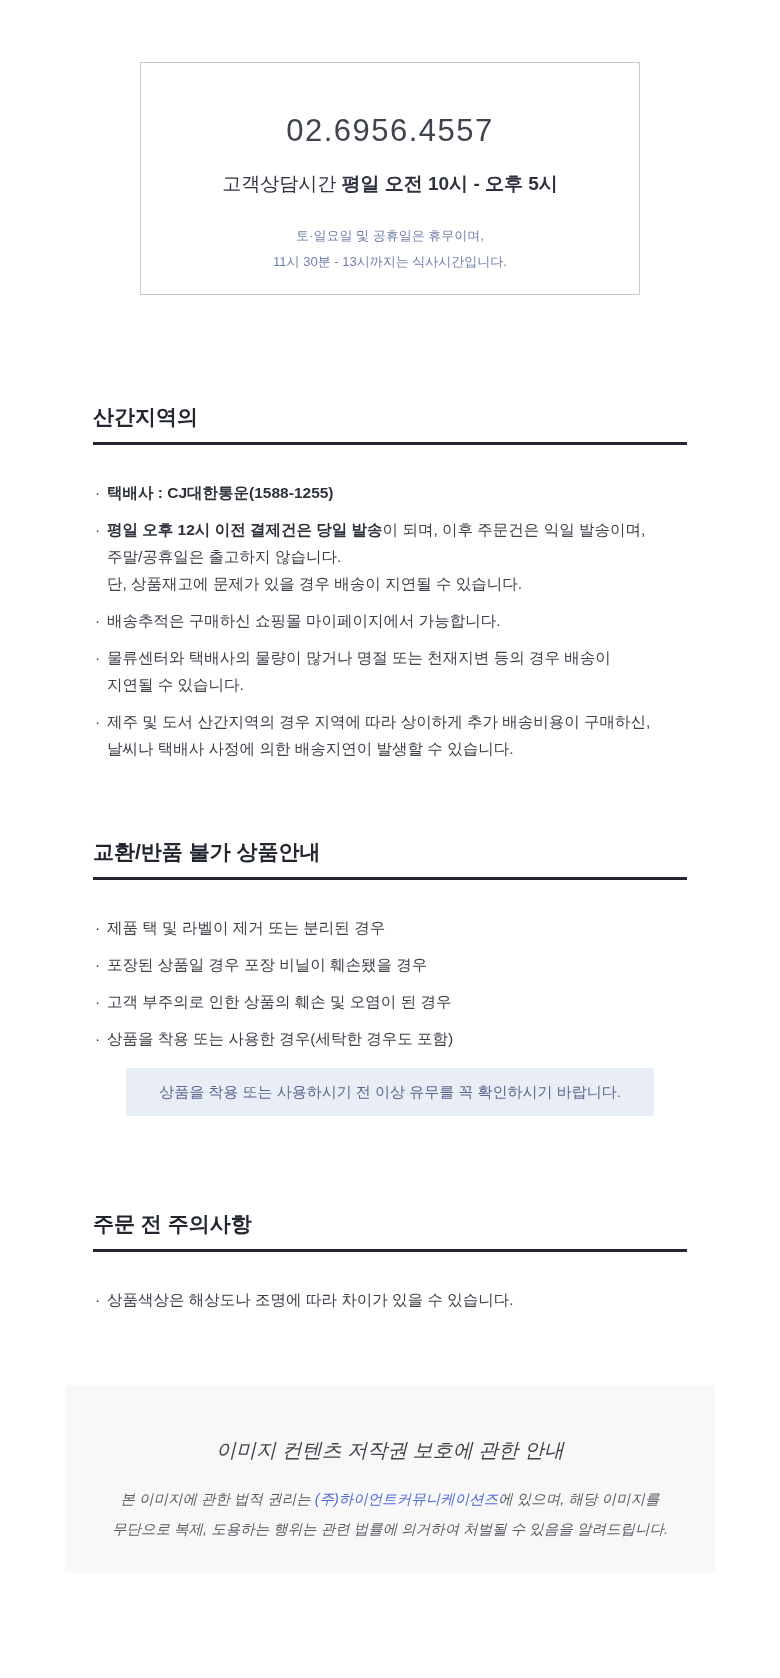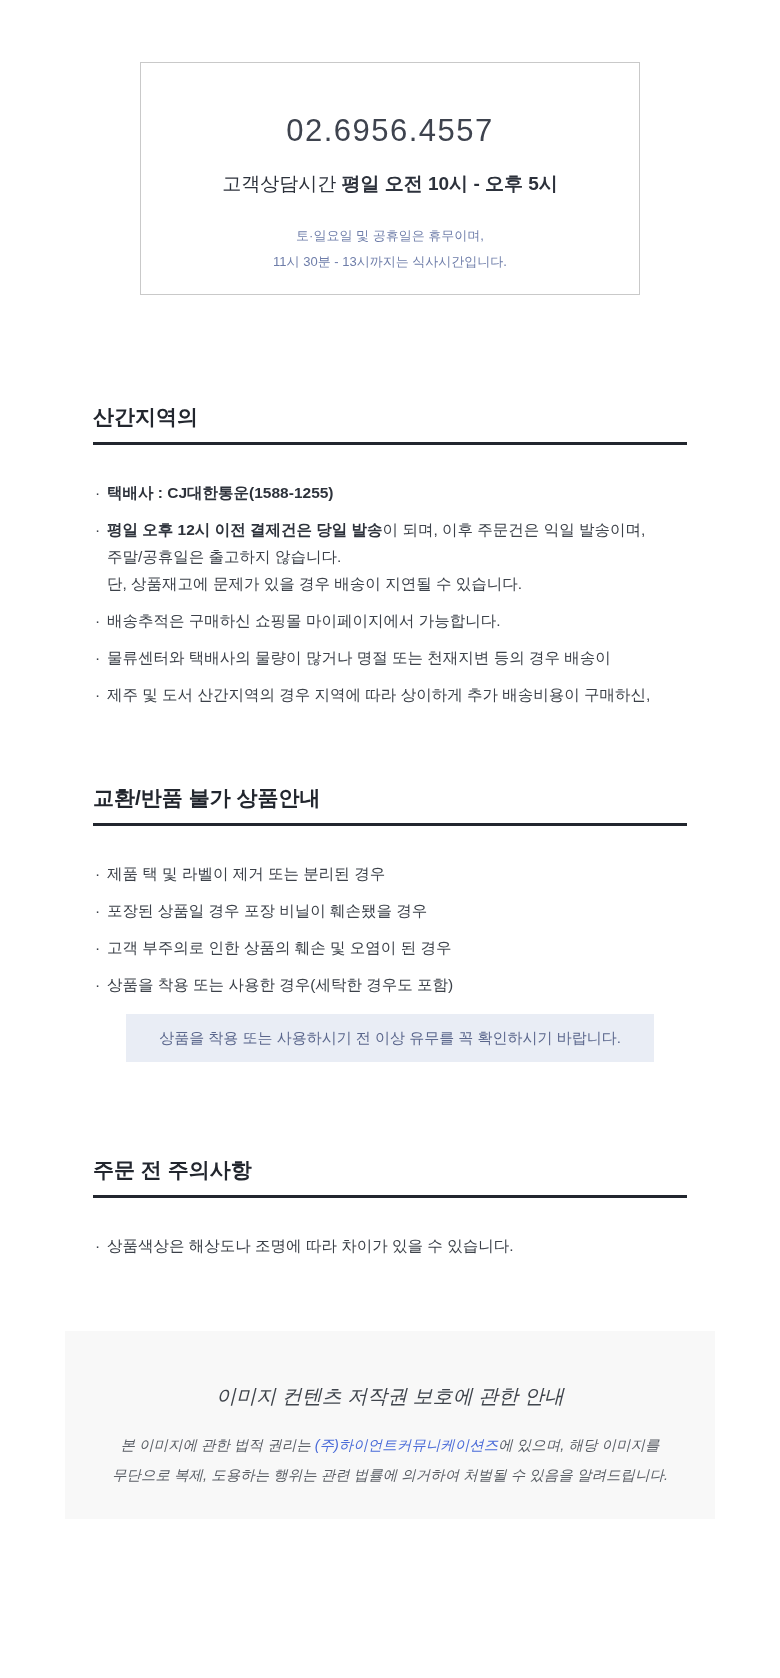"지연될 수 있습니다." div { html: none -> <div>지연될 수 있습니다.</div> }
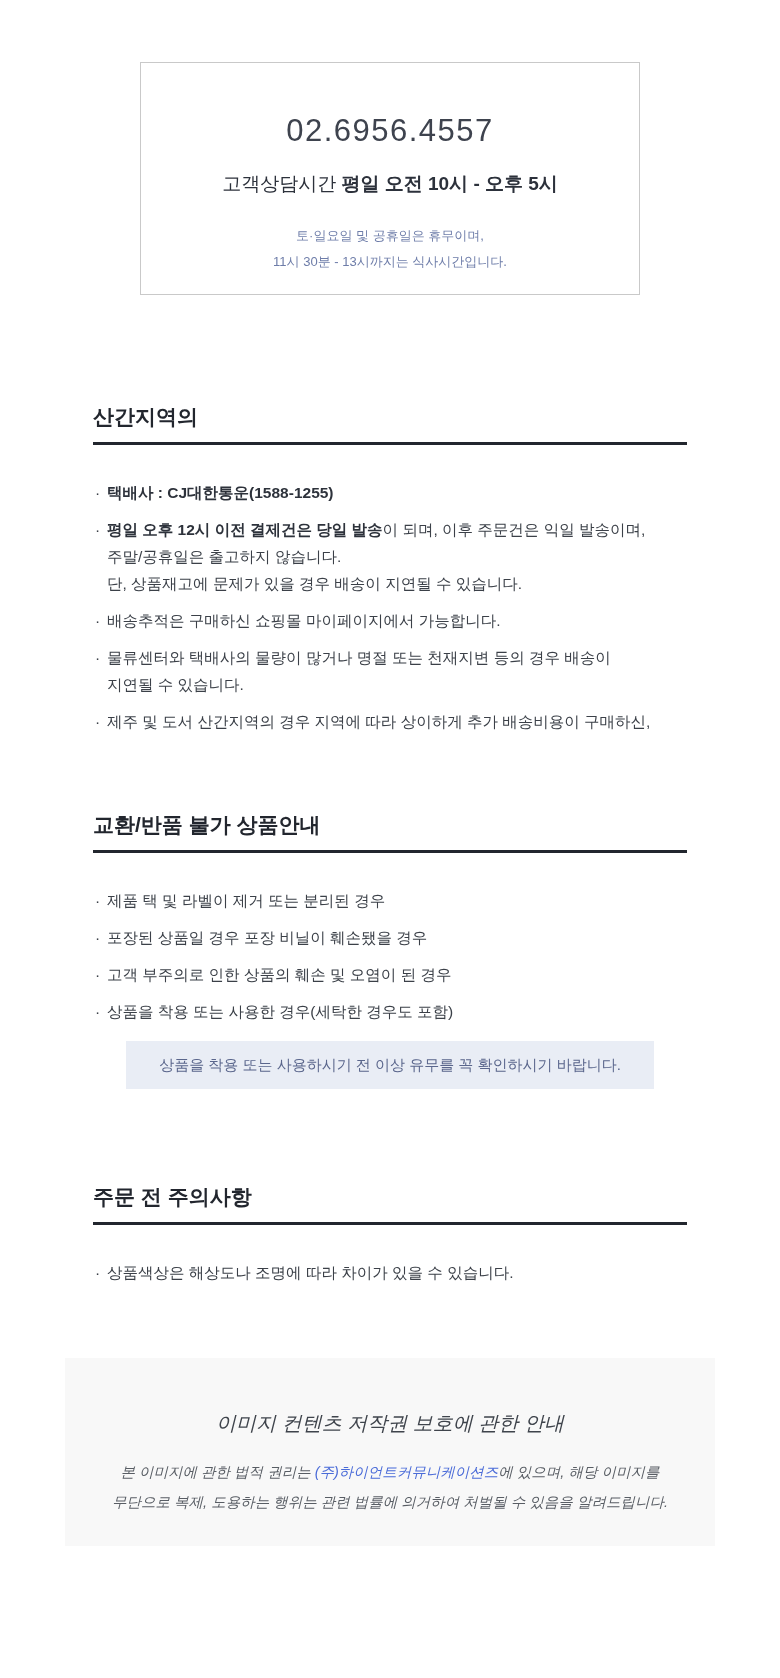"날씨나 택배사 사정에 의한 배송지연이" div { html: none -> <div>날씨나 택배사 사정에 의한 배송지연이 발생할 수 있습니다.</div> }
